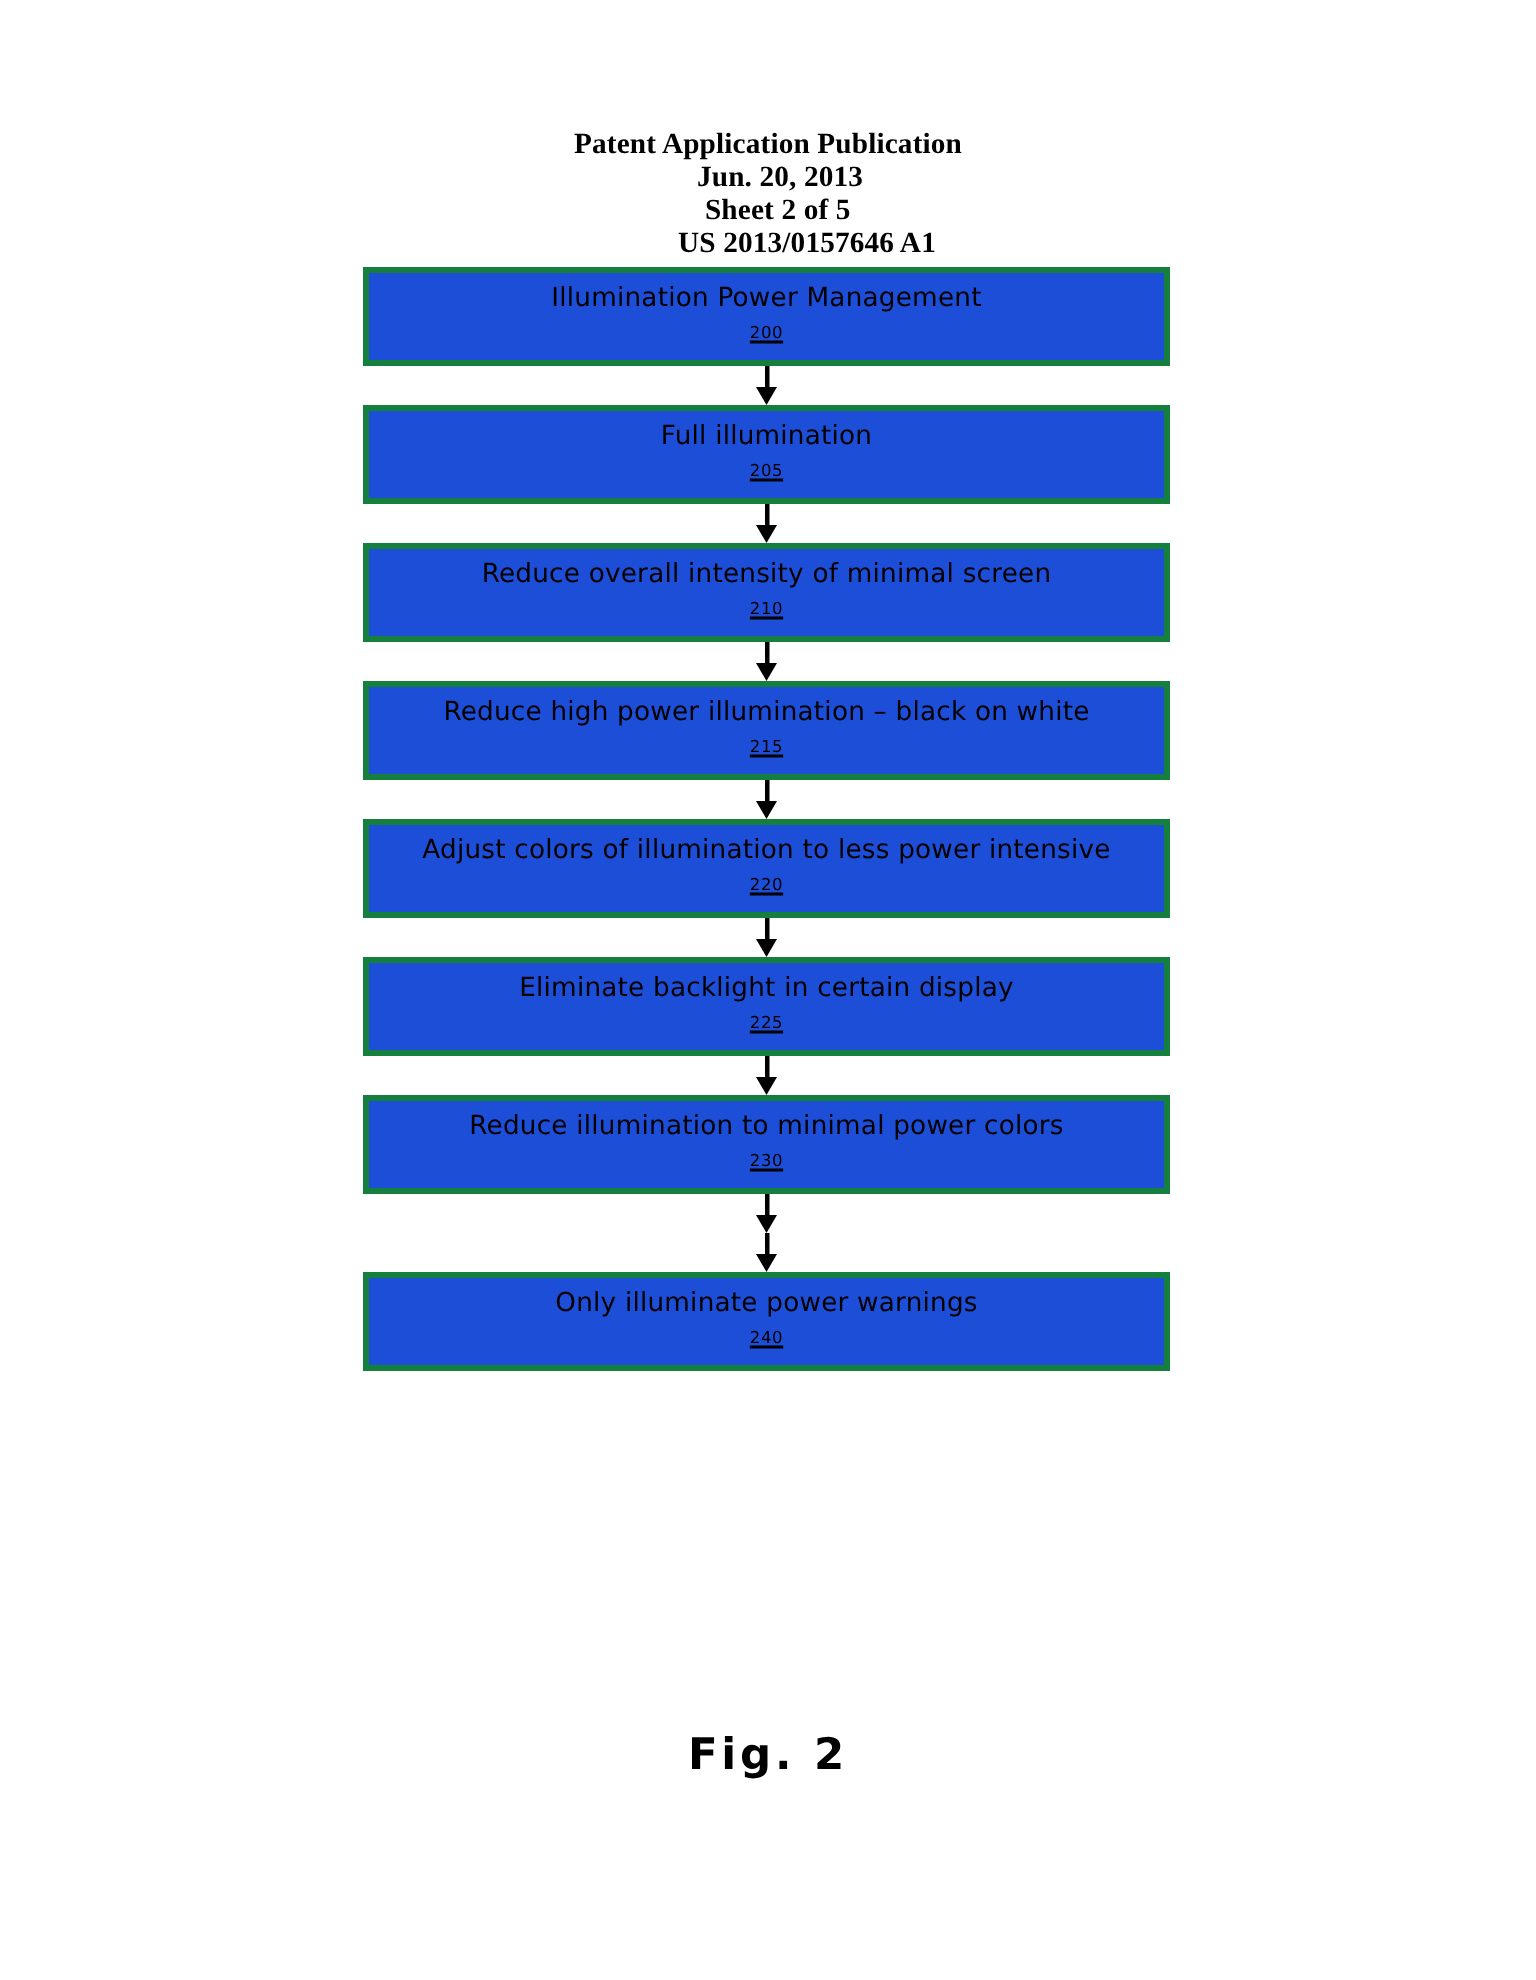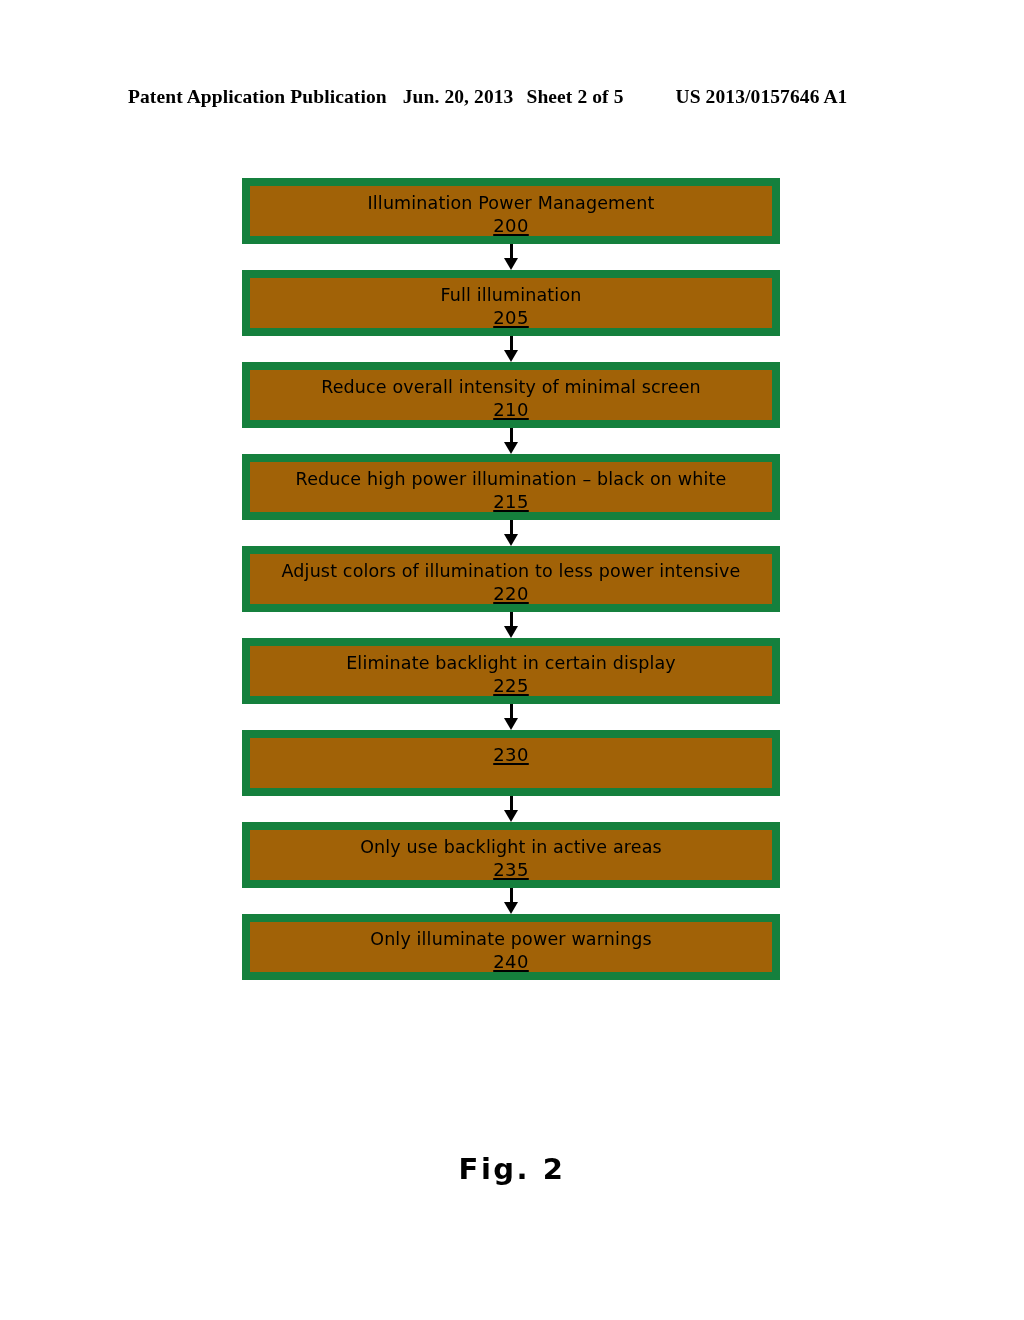"Patent Application Publication" .page-header { align-items: flex-start -> center; flex-direction: none -> column }
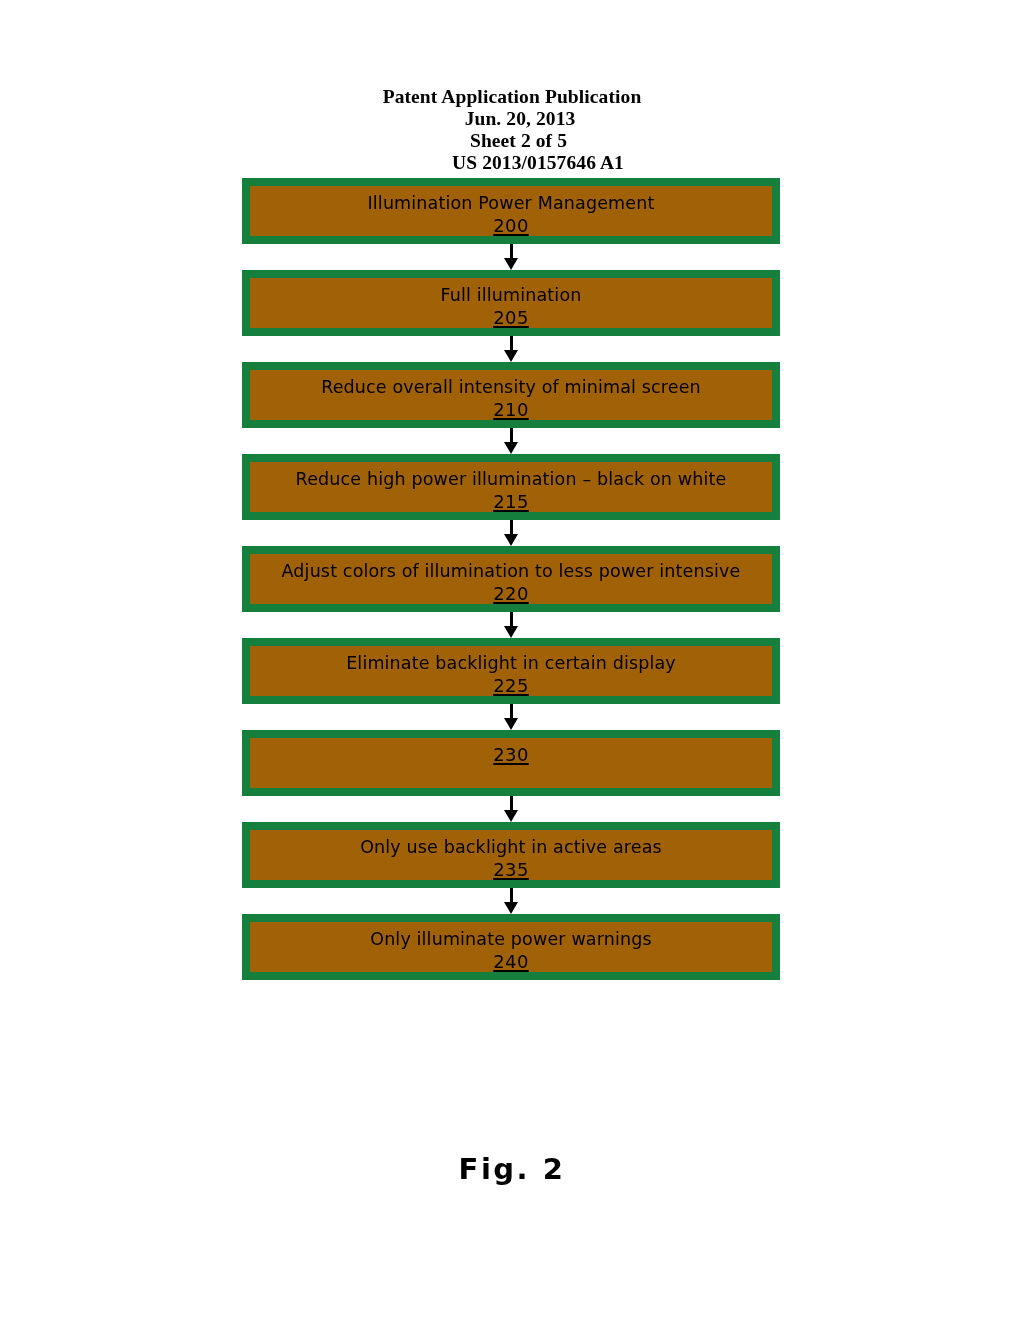"Illumination Power Management" .flow-box { background: #a16207 -> #1d4ed8; border: 8px solid #15803d -> 4px solid #15803d }
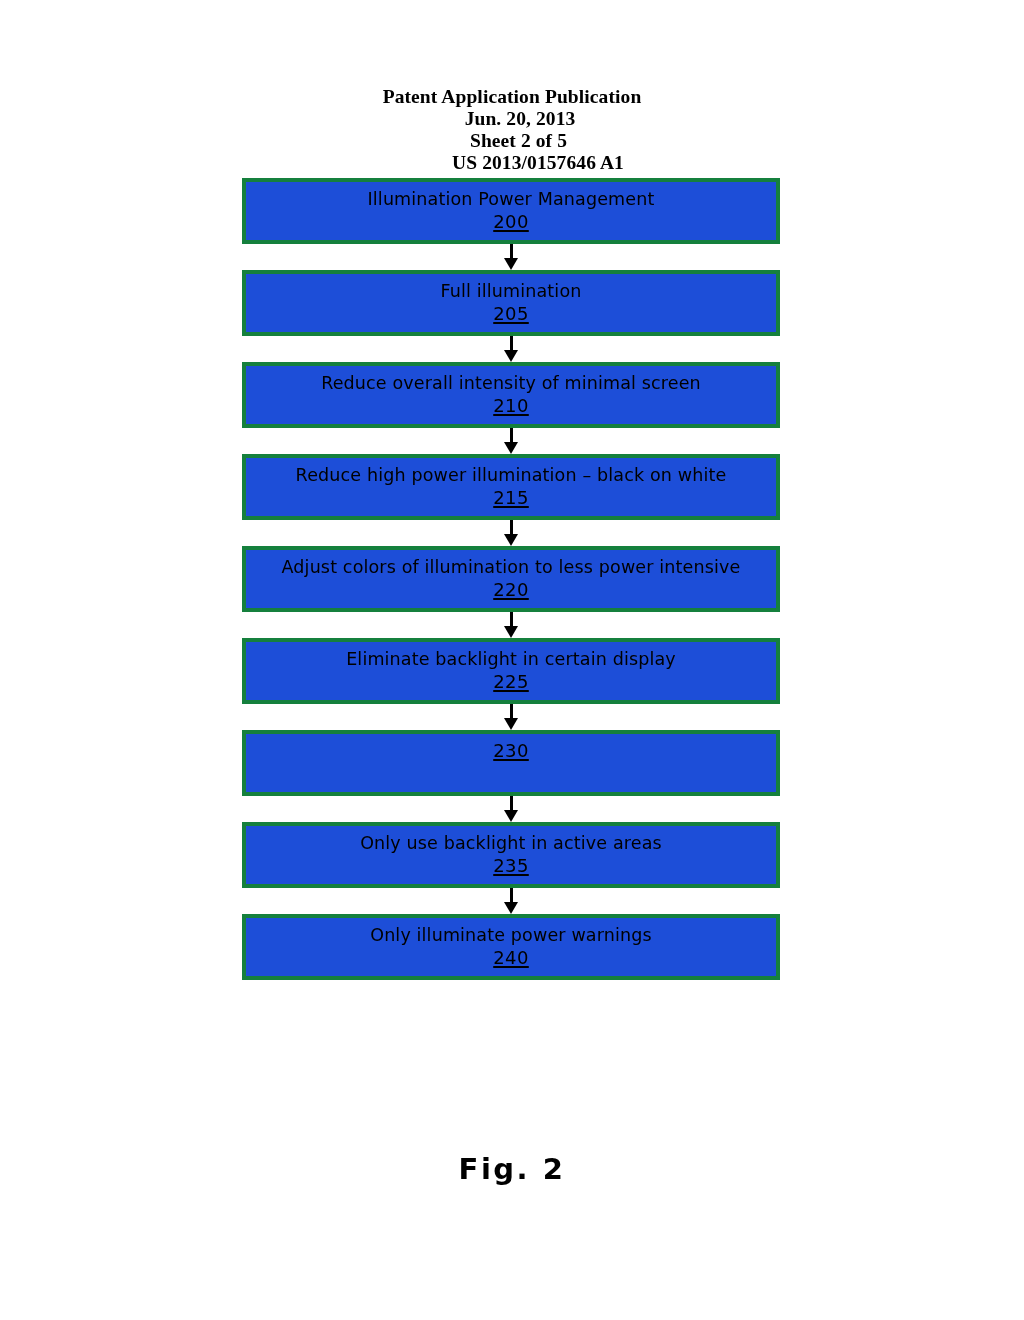"200" .flow-ref { font-size: 18px -> 11px }
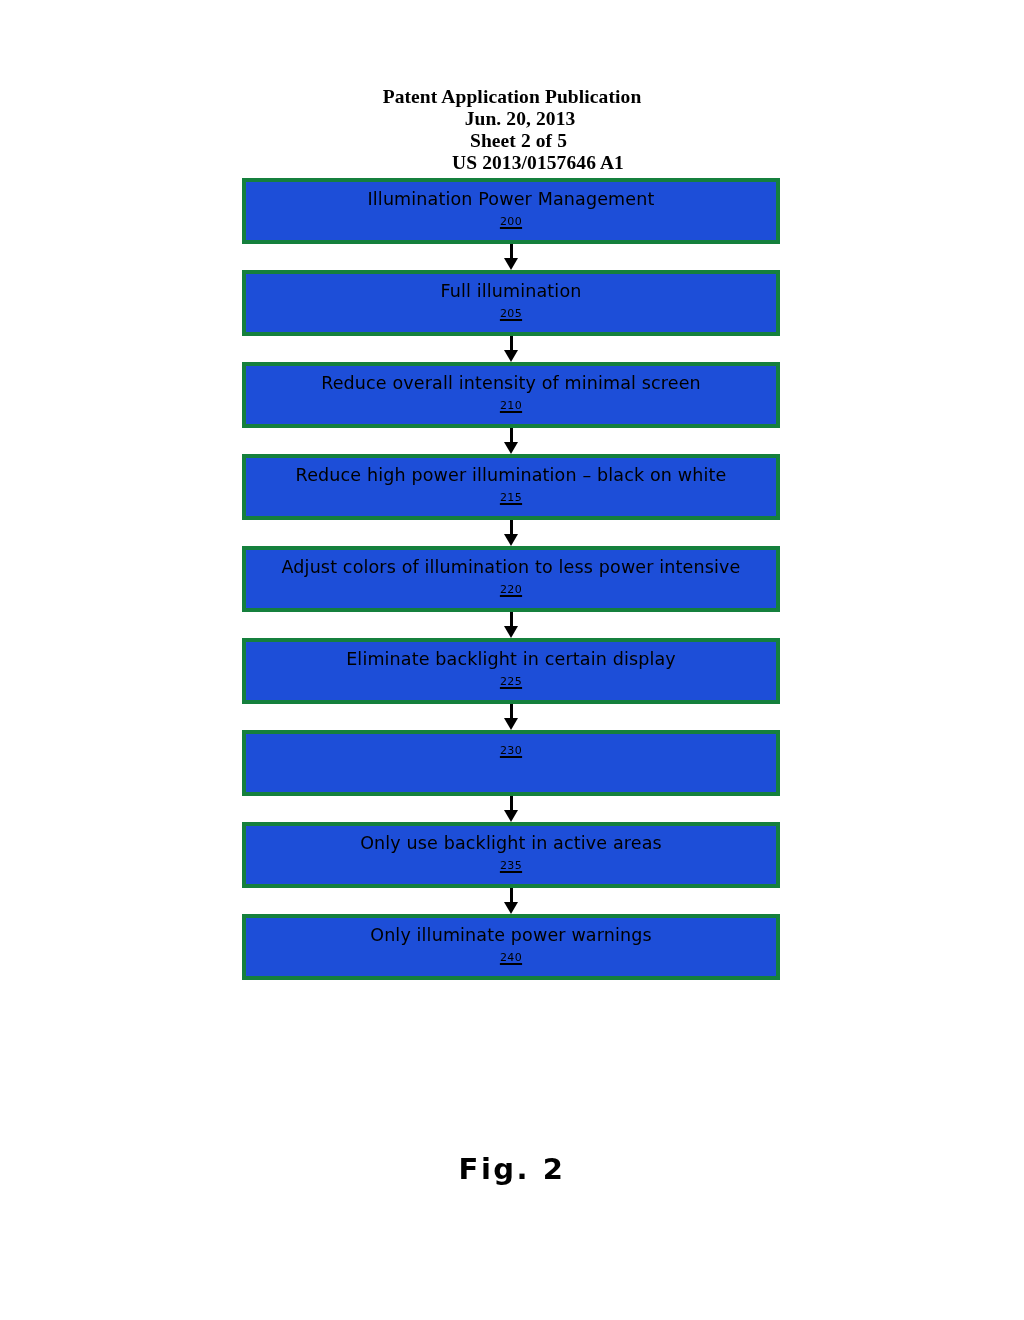"Reduce illumination to minimal power" div.flow-label { html: none -> <div>Reduce illumination to minimal power colors</div> }
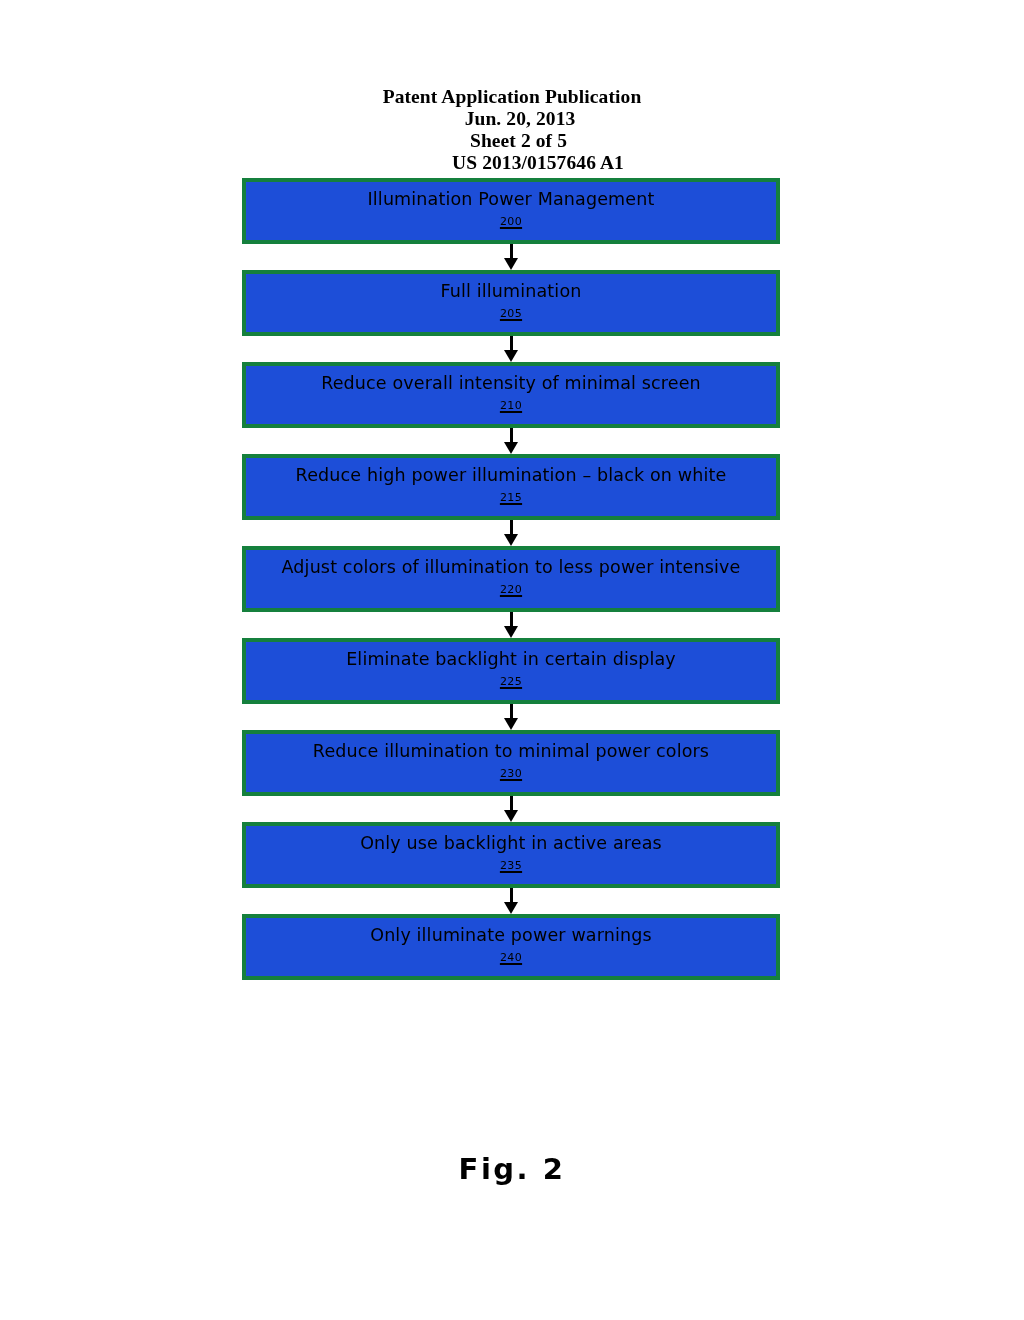"Only use backlight in active" div.flow-step { html: <div> <div> <div>Only use backlight in active areas</div> <div>235</div> </div> </div> -> none }
